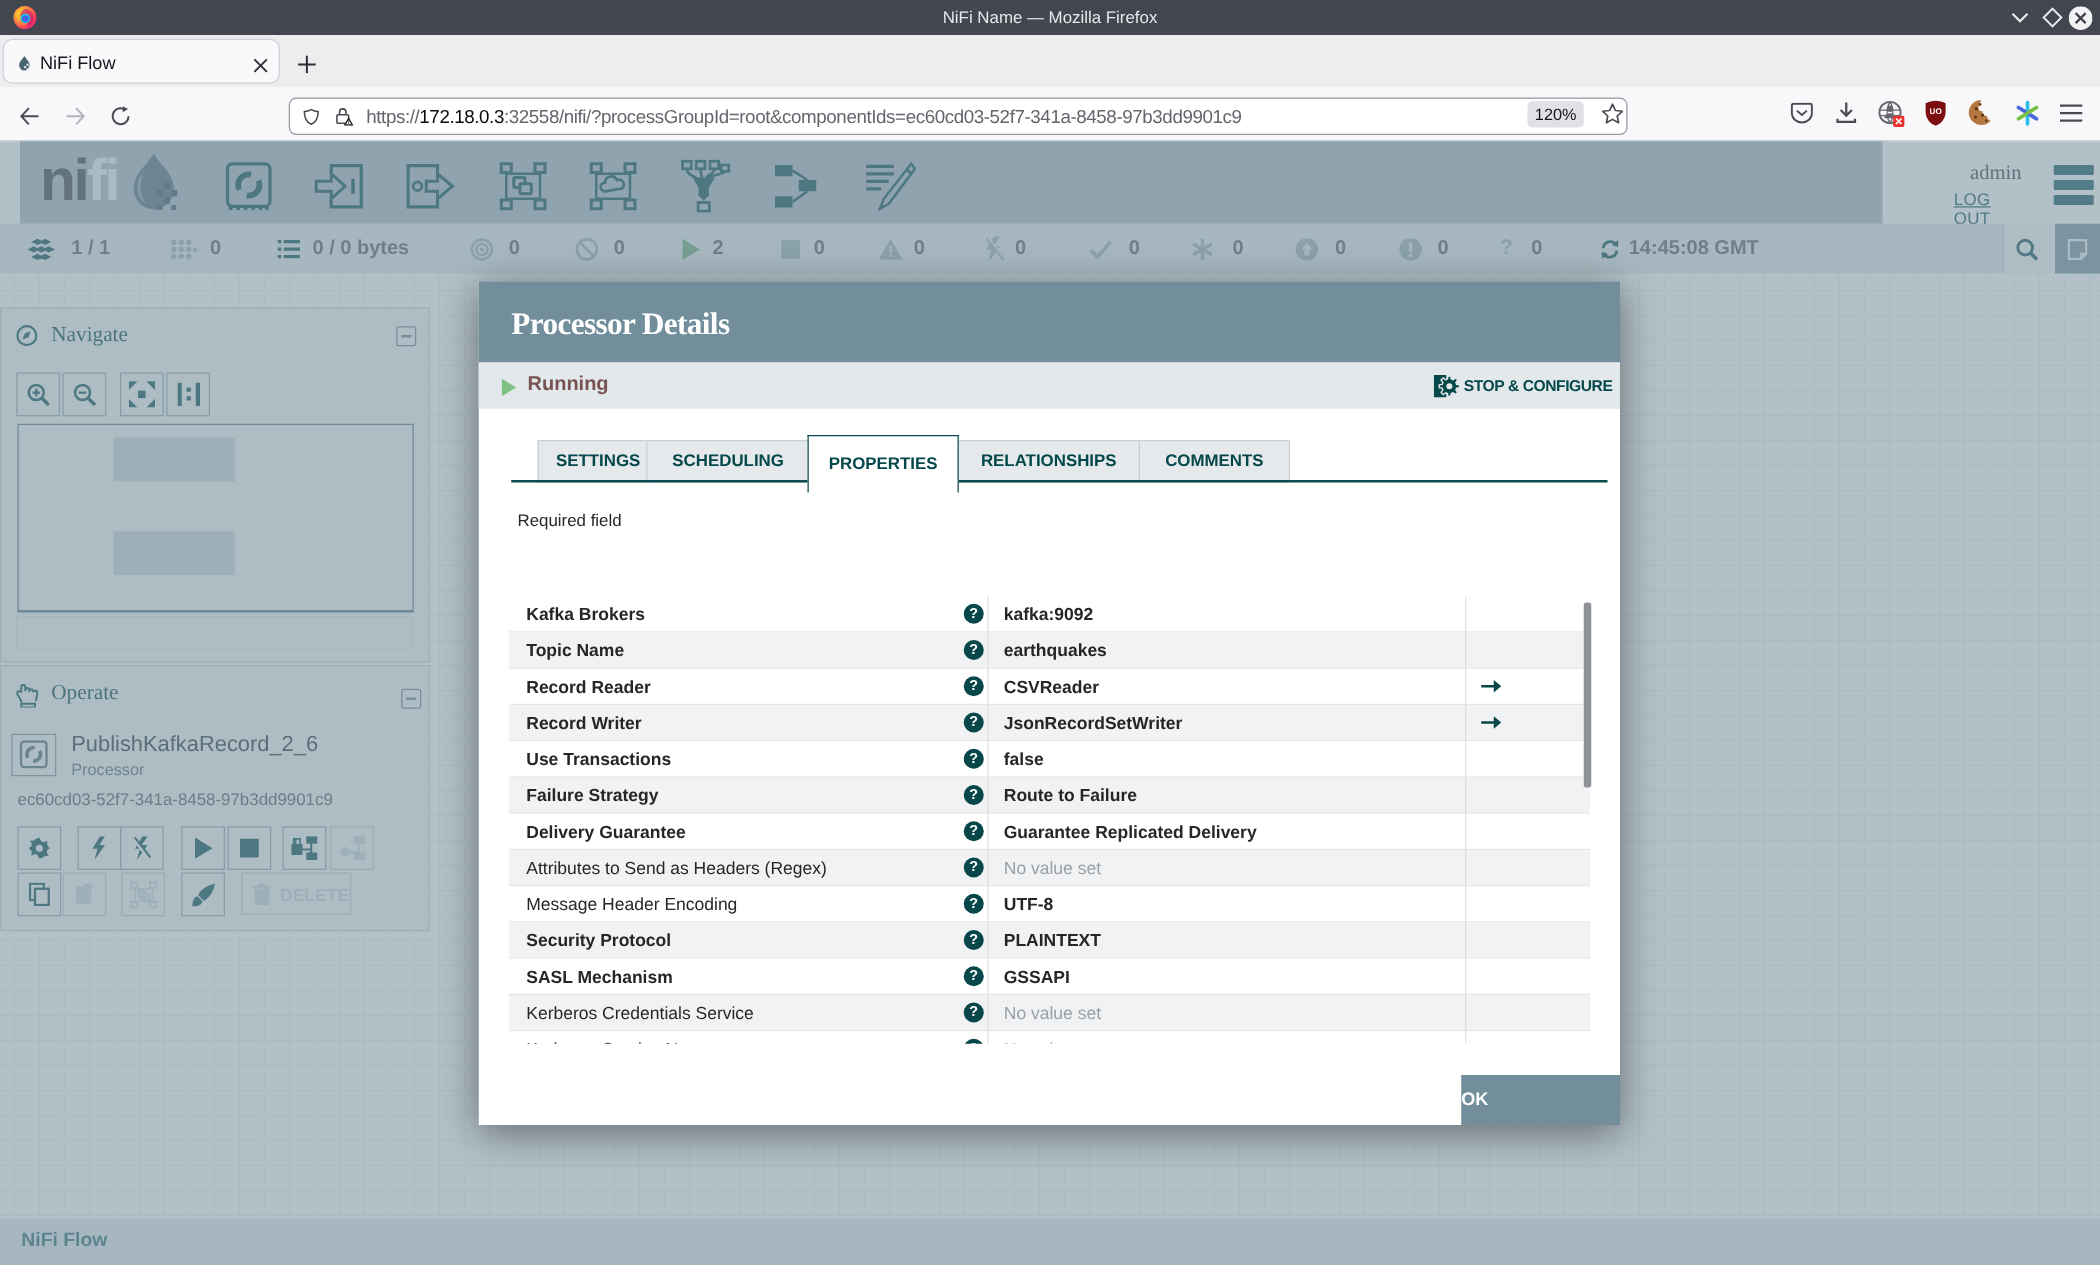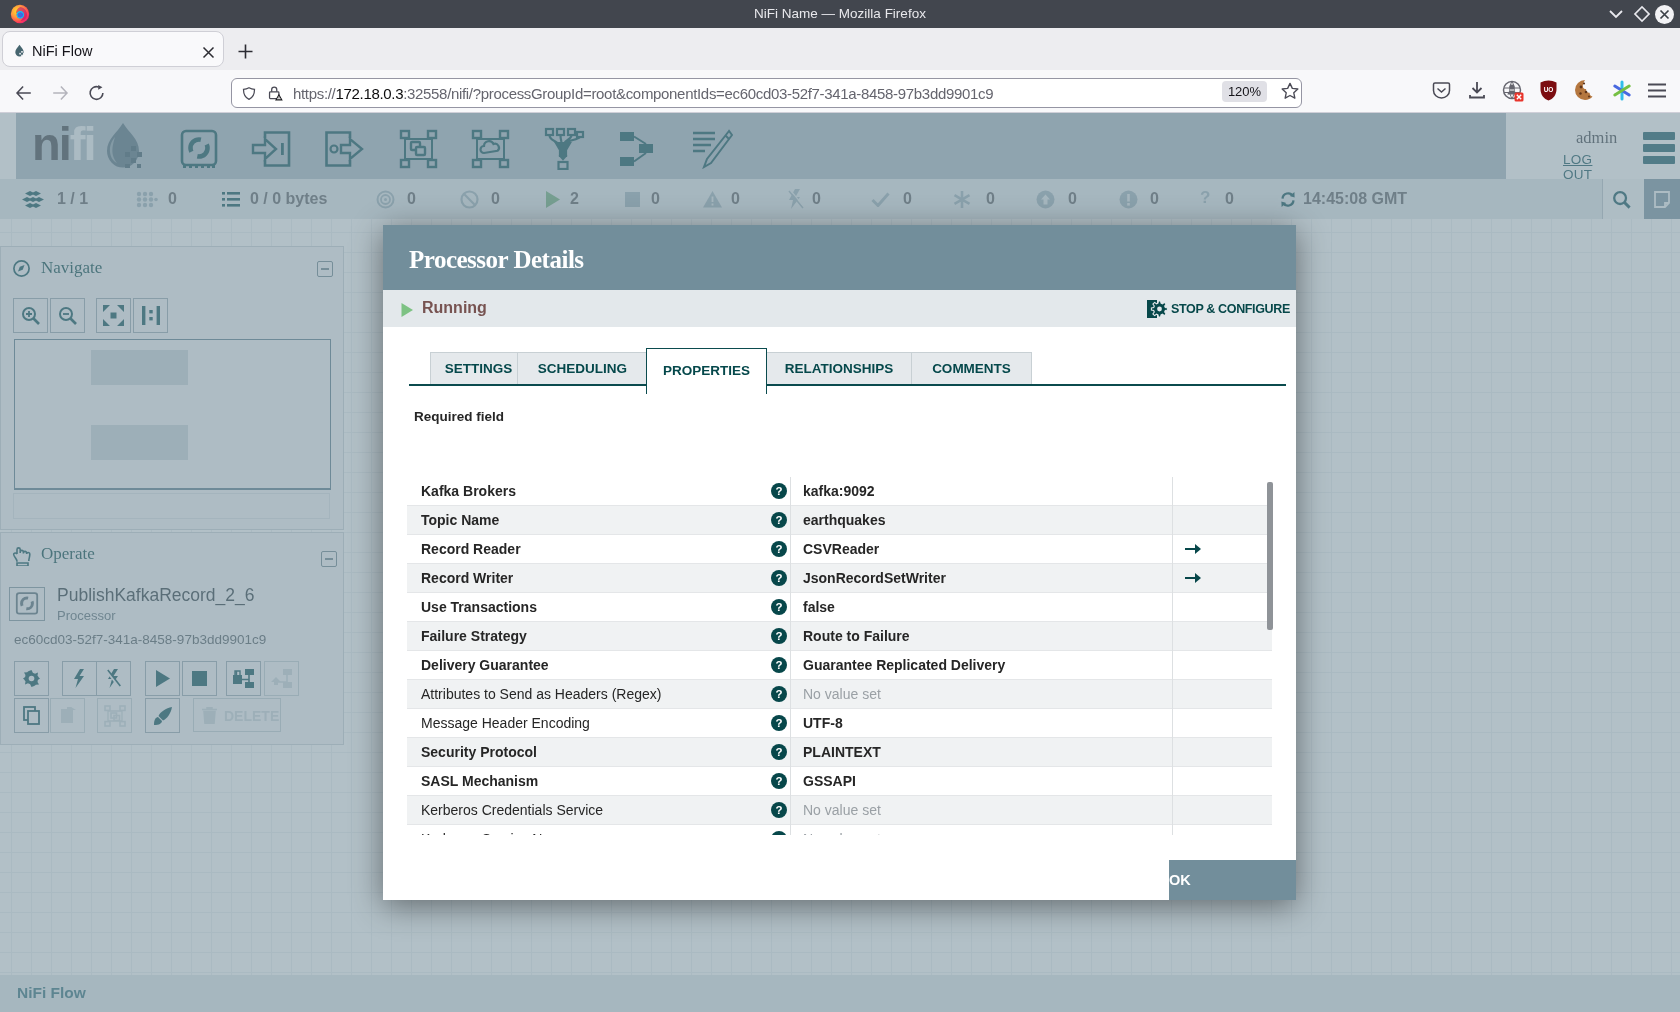"Required field" div.abs { font-weight: bold -> normal }
